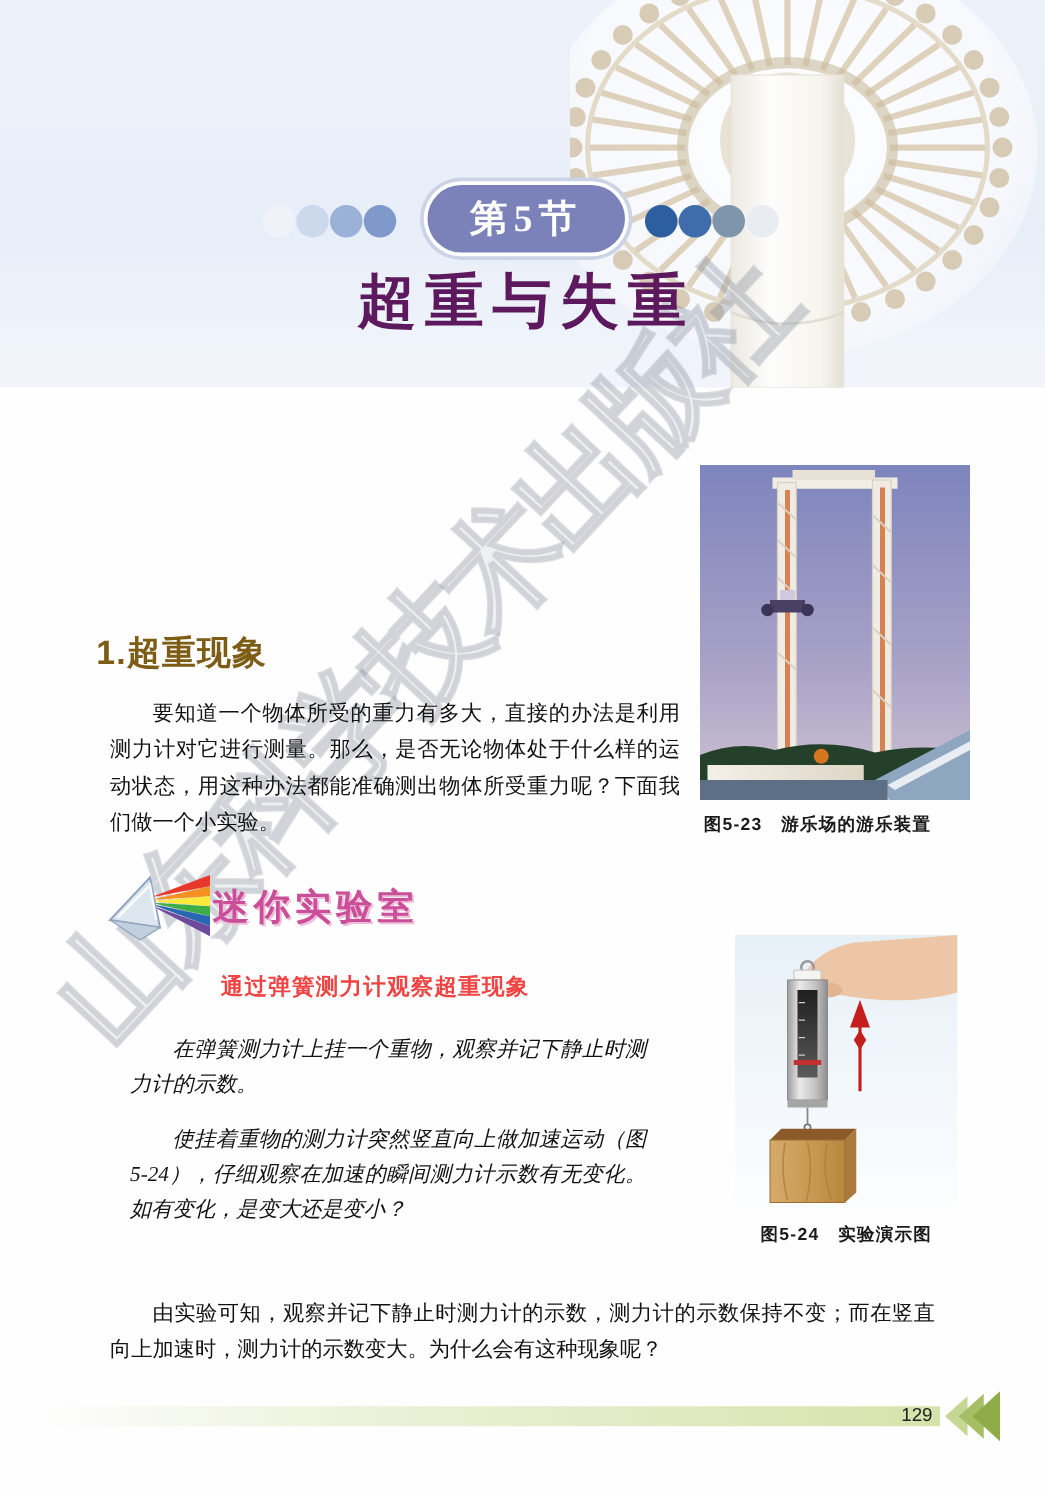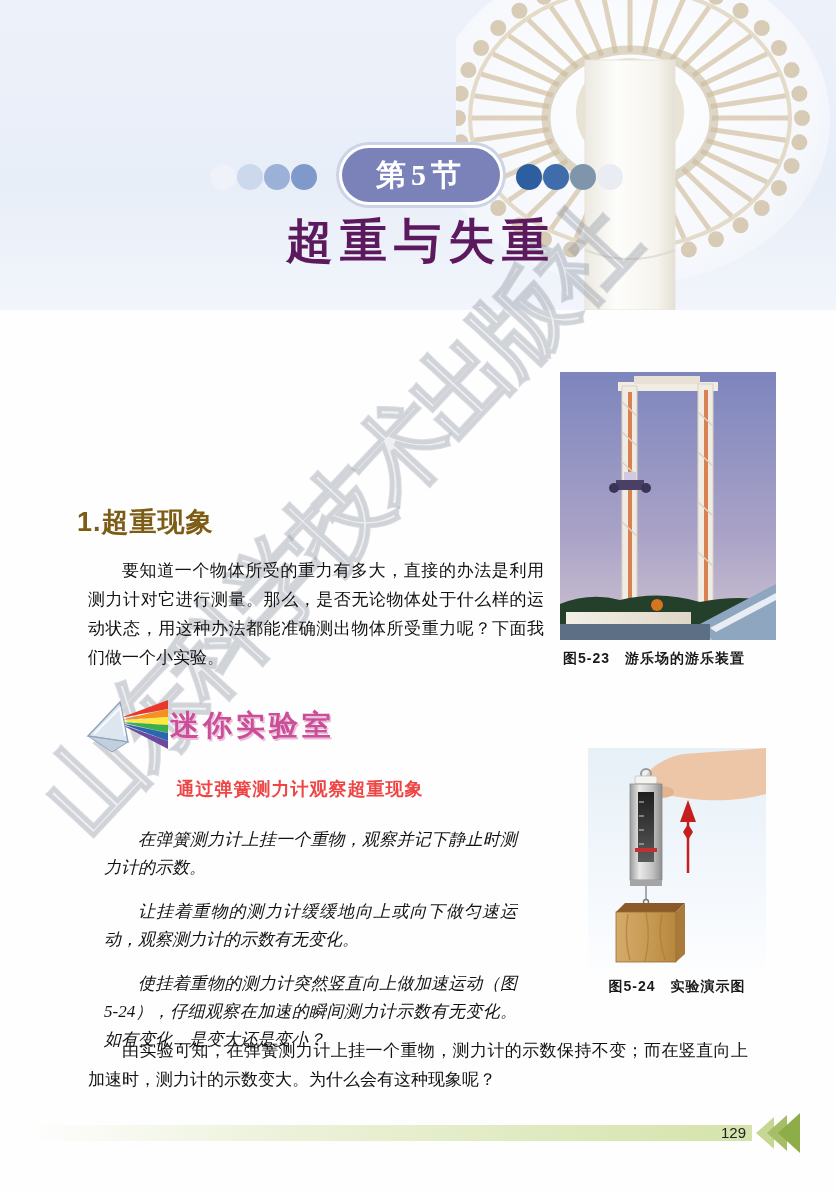"让挂着重物的测力计缓缓地向上或向下做匀速运动，观察测力计的示数有无变化。" p.step { html: <p>让挂着重物的测力计缓缓地向上或向下做匀速运动，观察测力计的示数有无变化。</p> -> none }
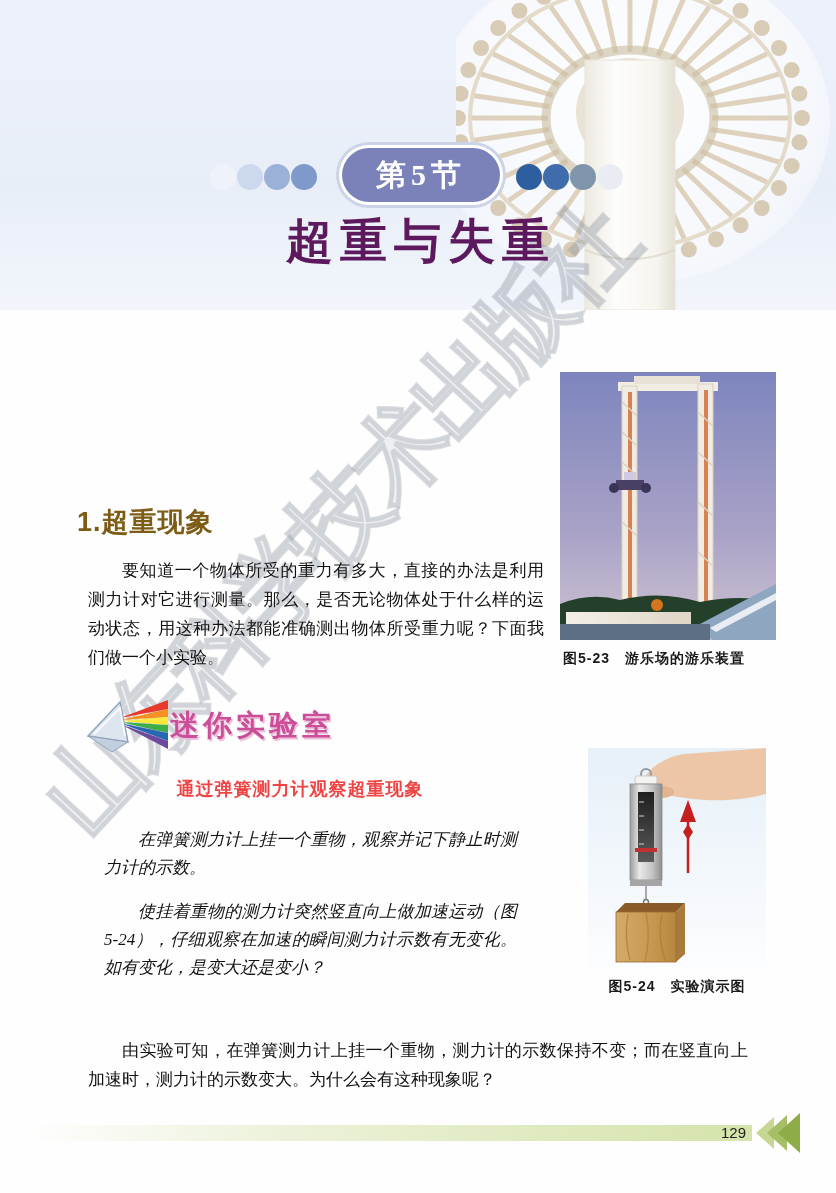"由实验可知，在弹簧测力计上挂一个重物，测力计的示数保持不变；而在竖直向上加速时，" p.para { text: 在弹簧测力计上挂一个重物 -> 观察并记下静止时测力计的示数 }
